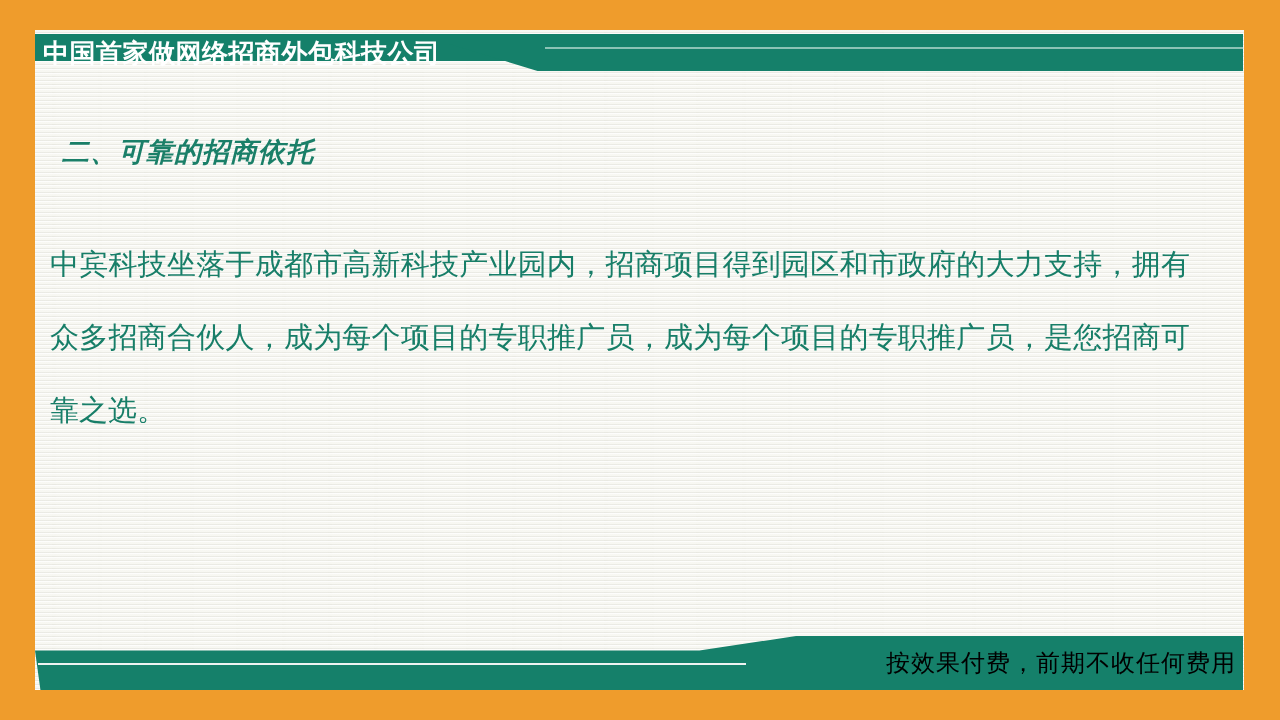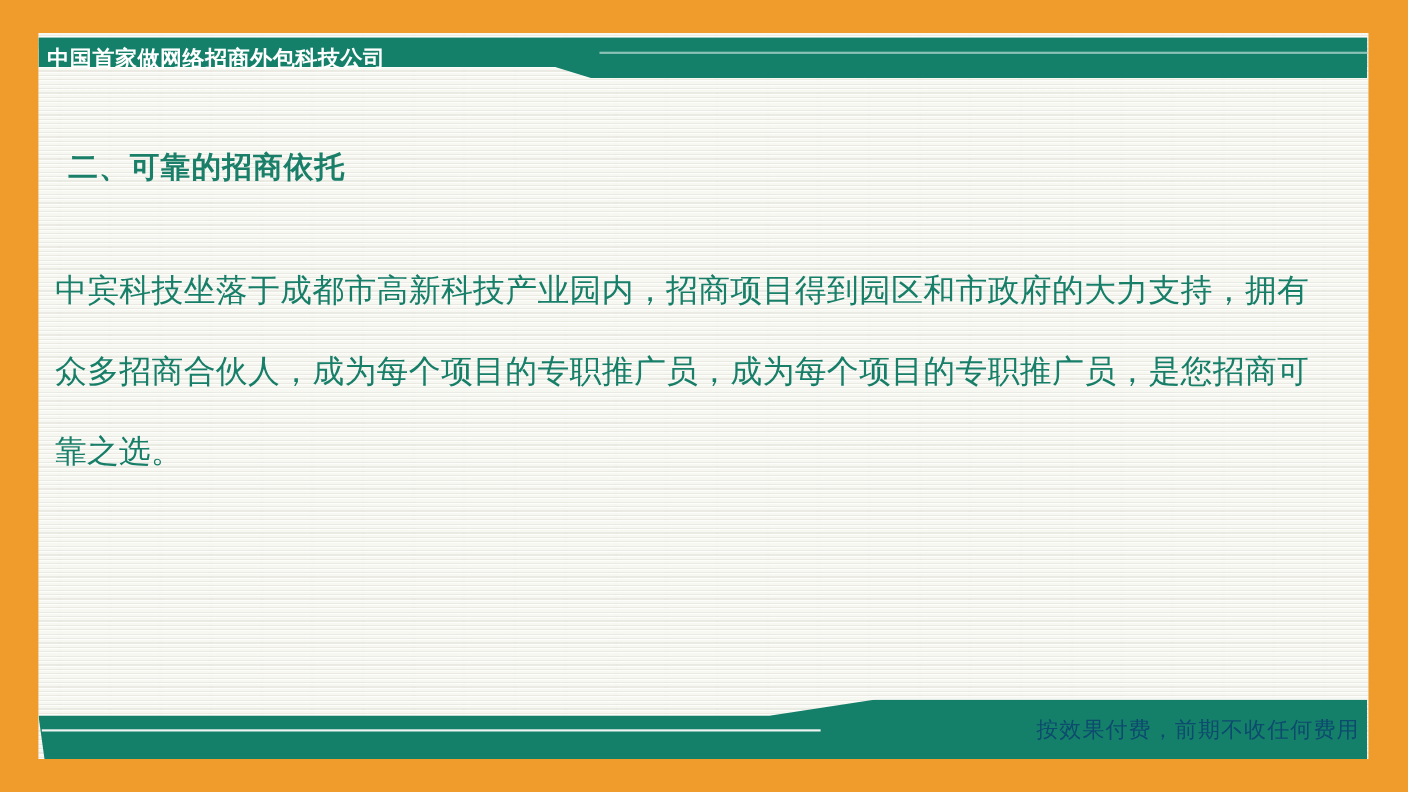"中国首家做网络招商外包科技公司" #header-title { font-size: 20px -> 26px }
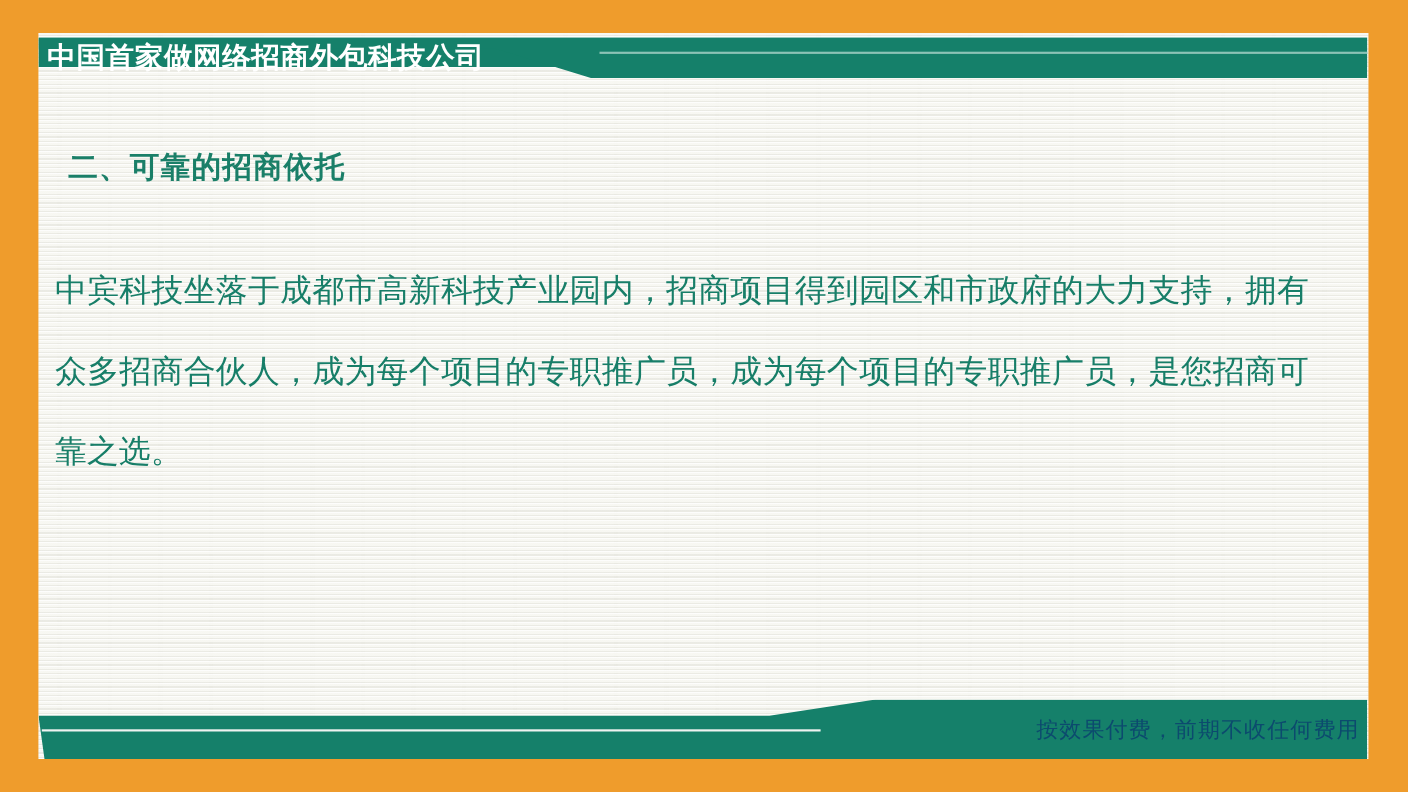"二、可靠的招商依托" #section-heading { font-style: none -> italic }
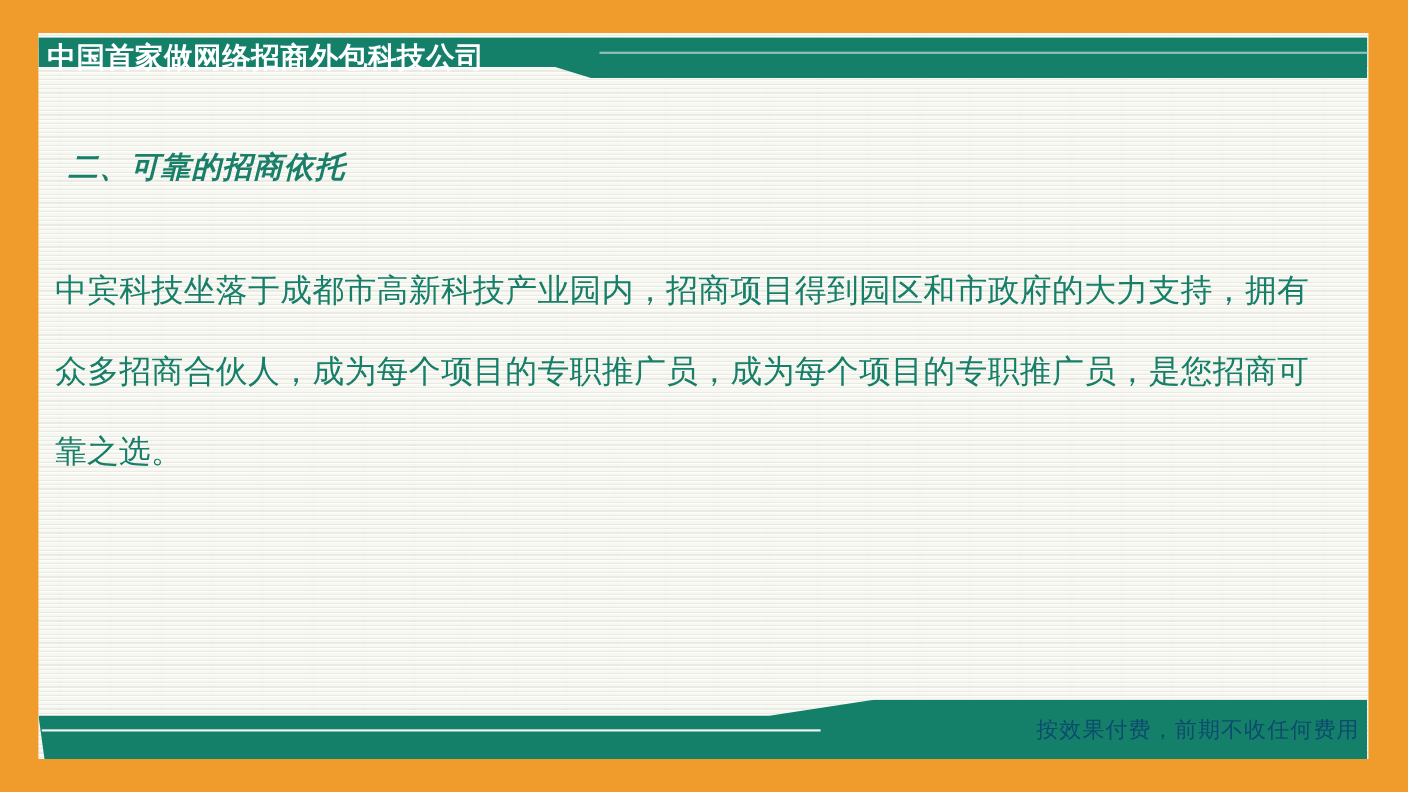"按效果付费，前期不收任何费用" #footer-text { color: #0c4a6e -> #000000; font-size: 20px -> 24px }
